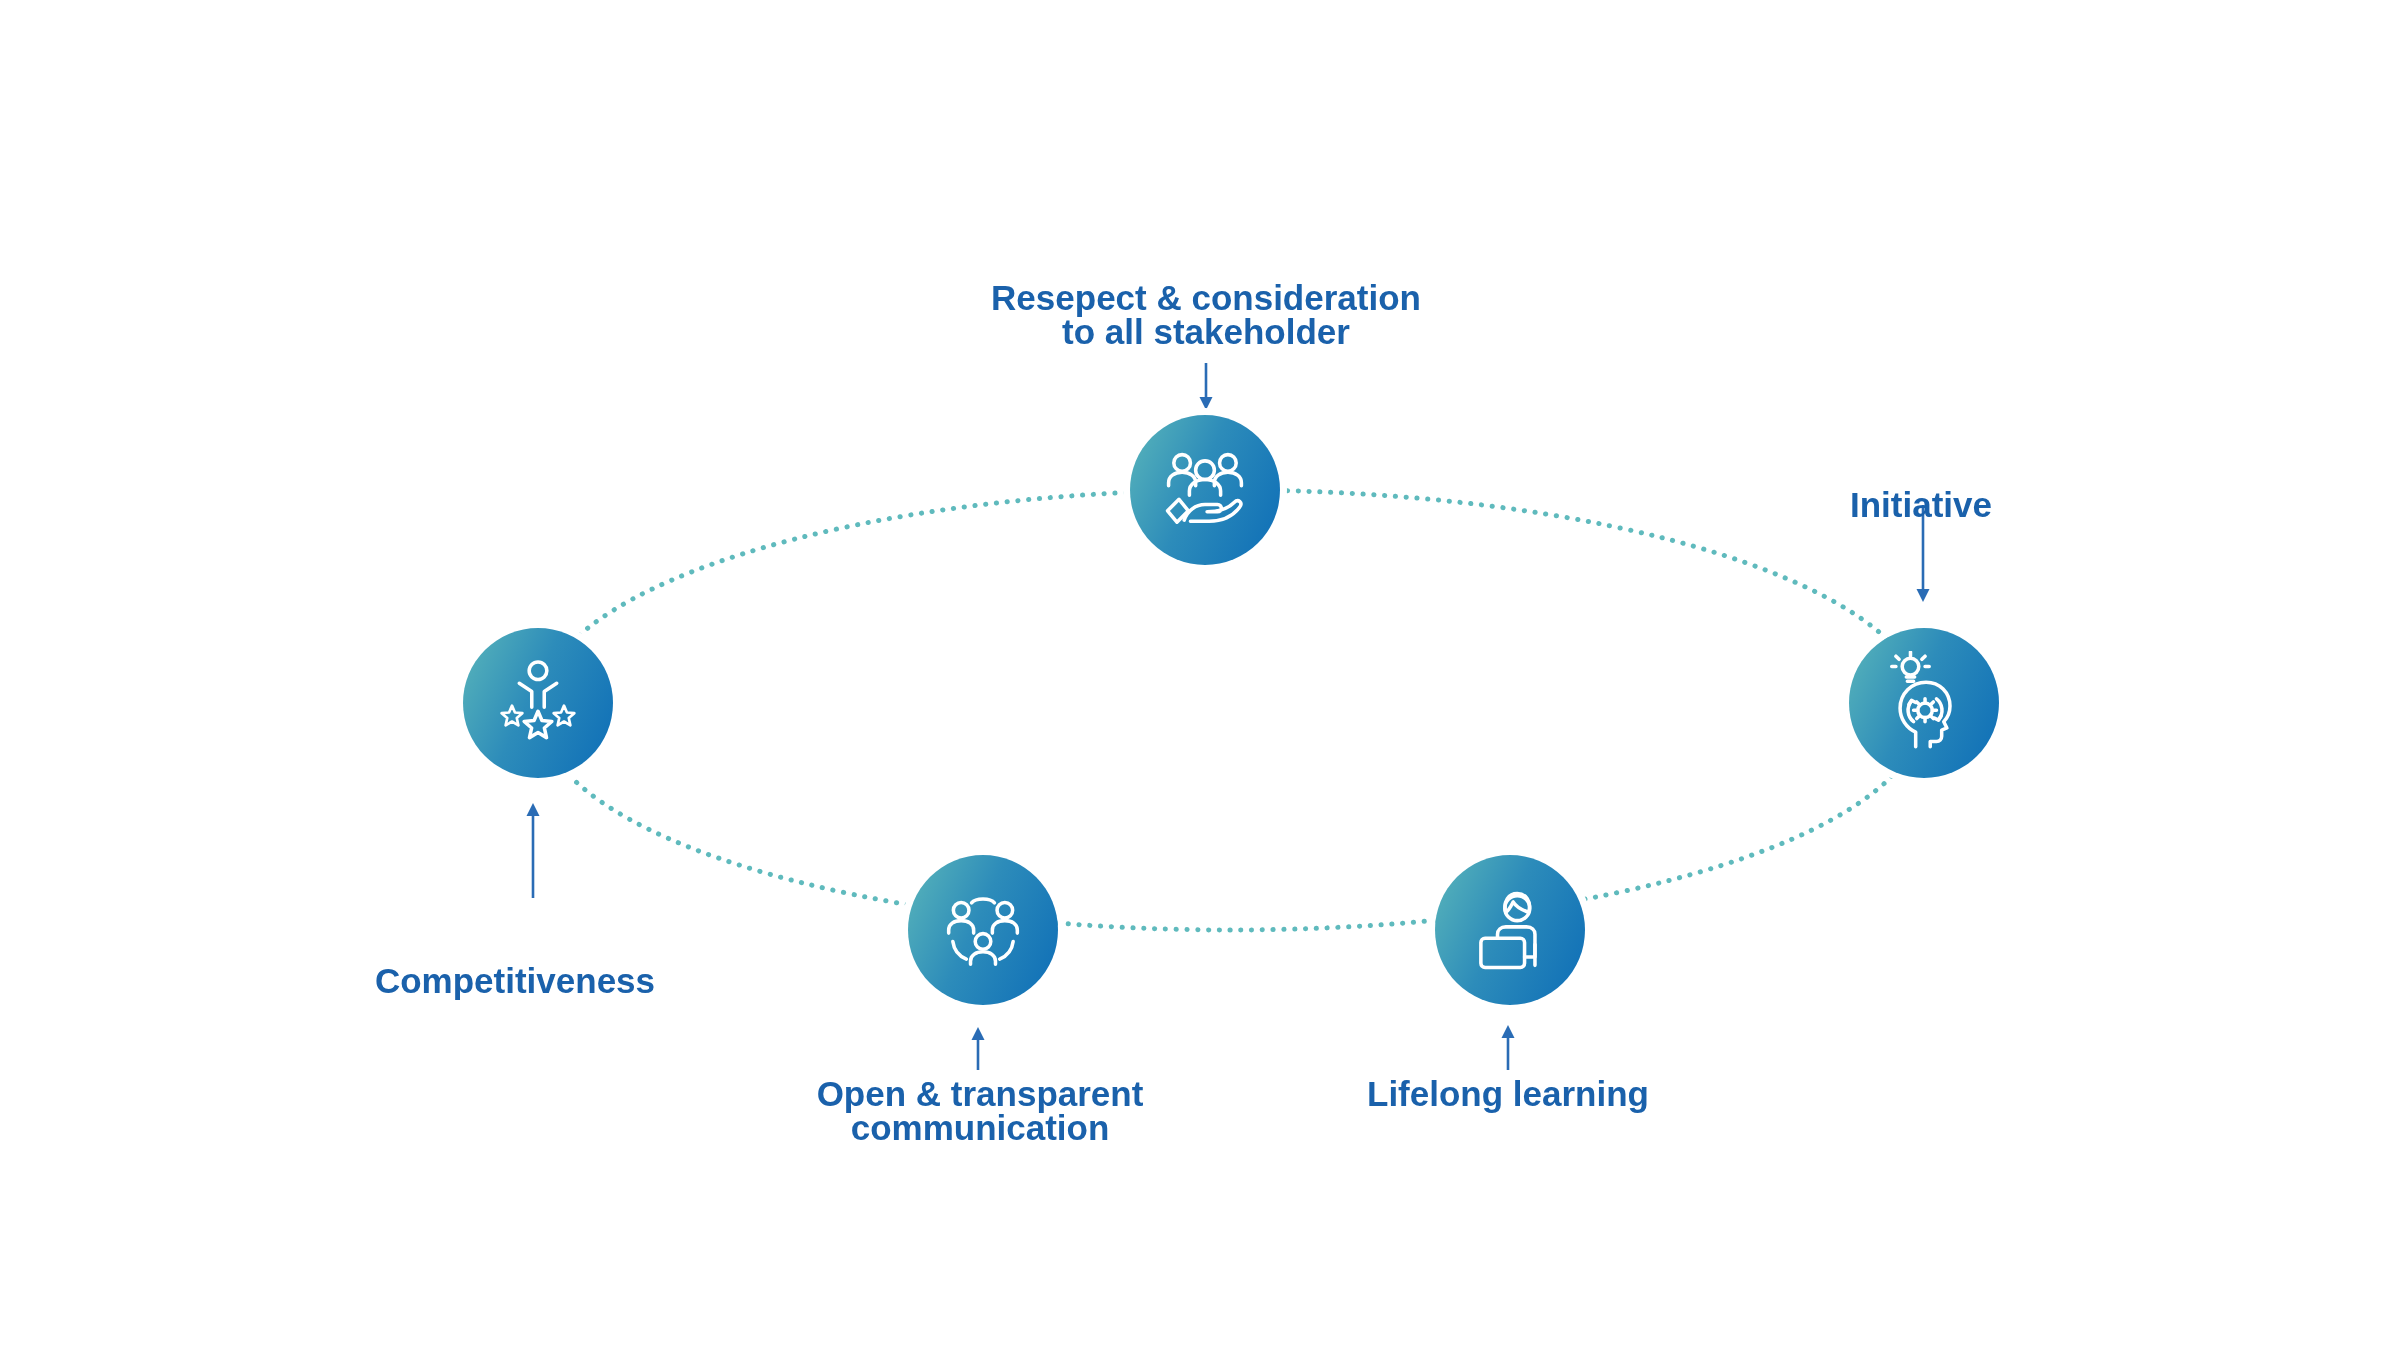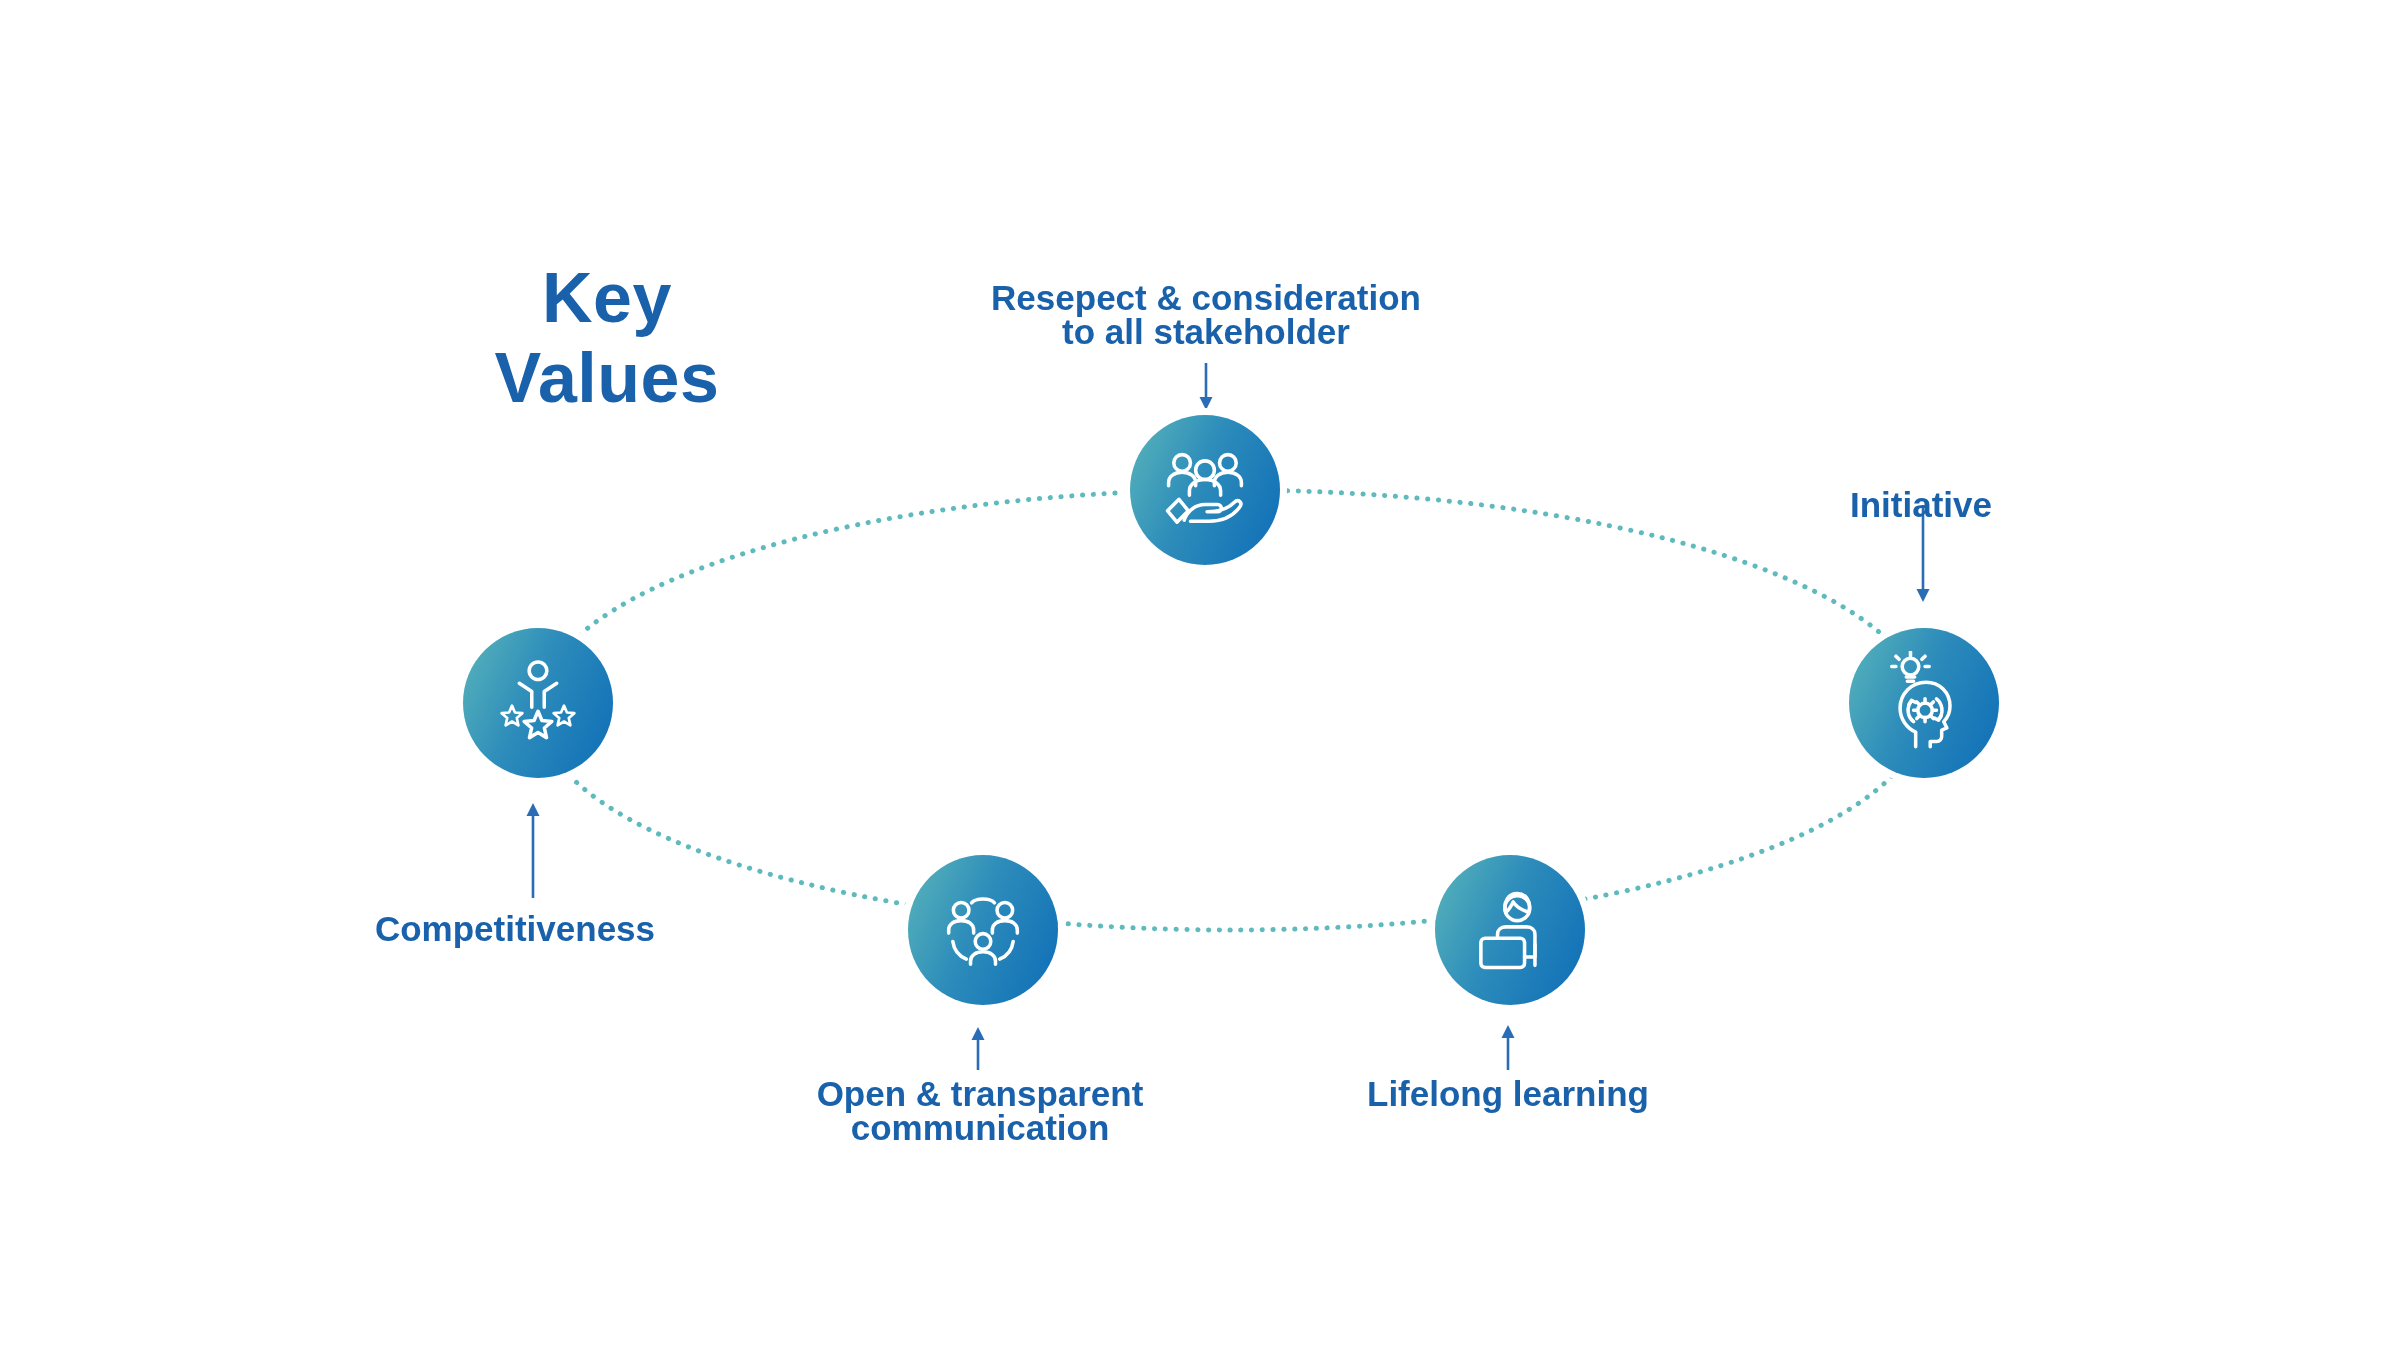"Key" h1.title { html: <h1>Key Values</h1> -> none }
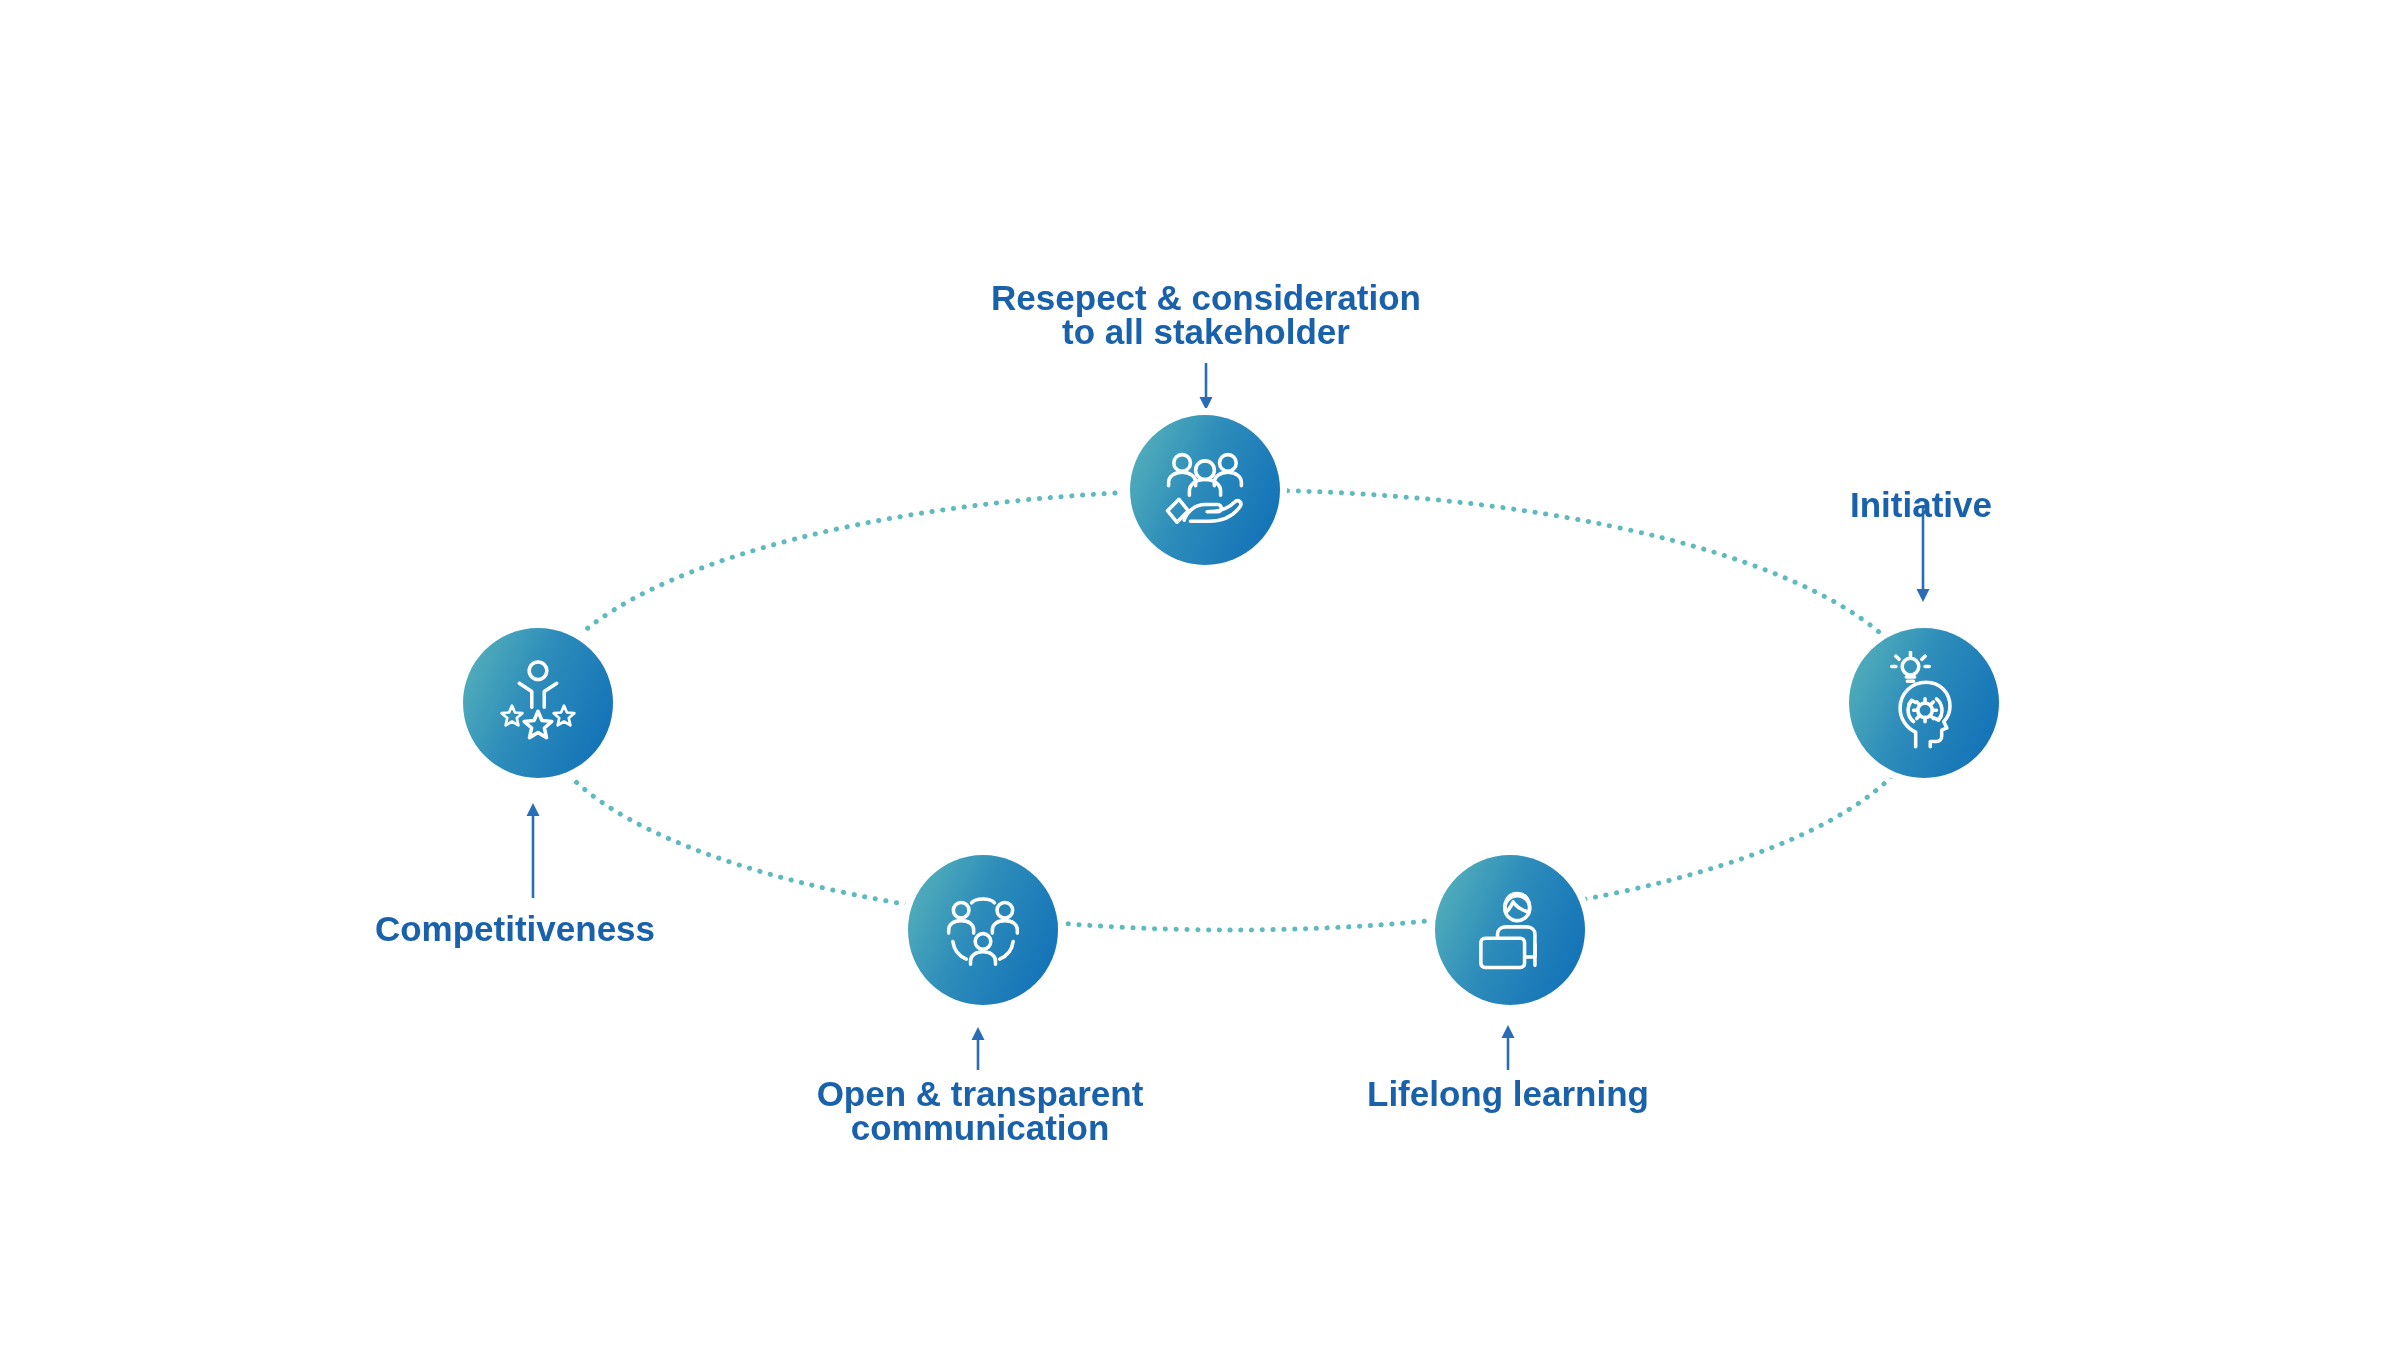"Competitiveness" .label-competitiveness { top: 912px -> 964px }
